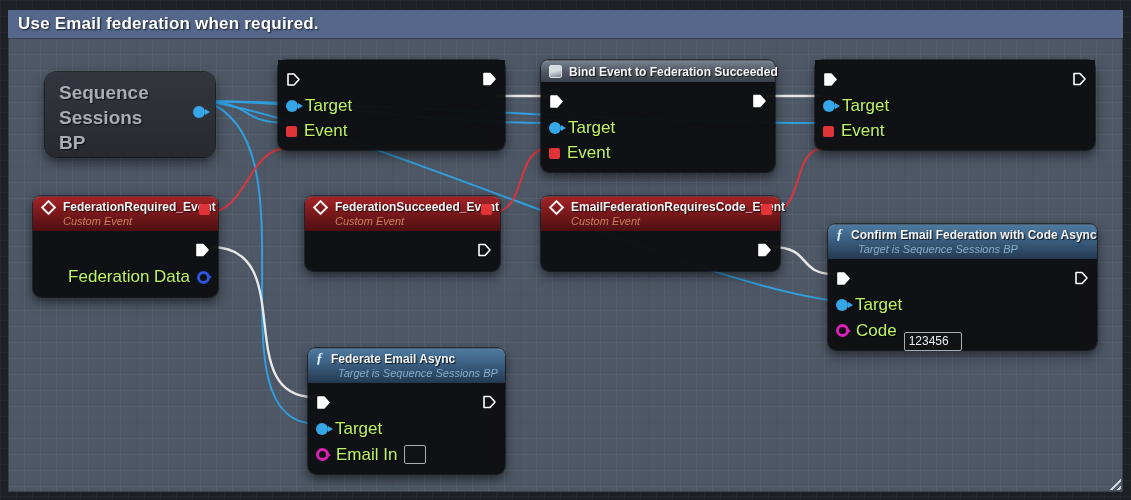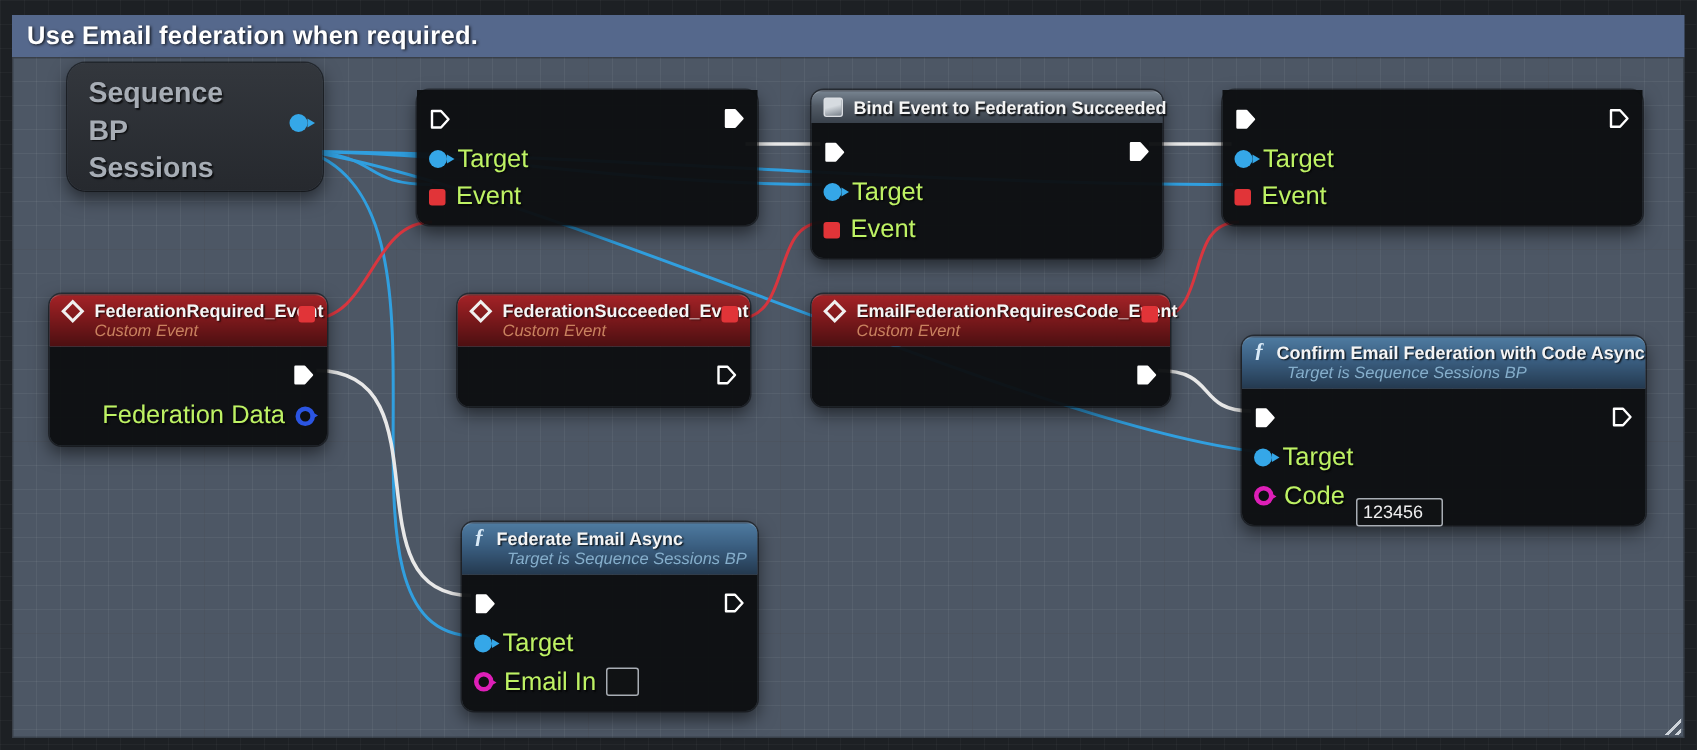"Sequence" div.var-node { top: 42px -> 72px }
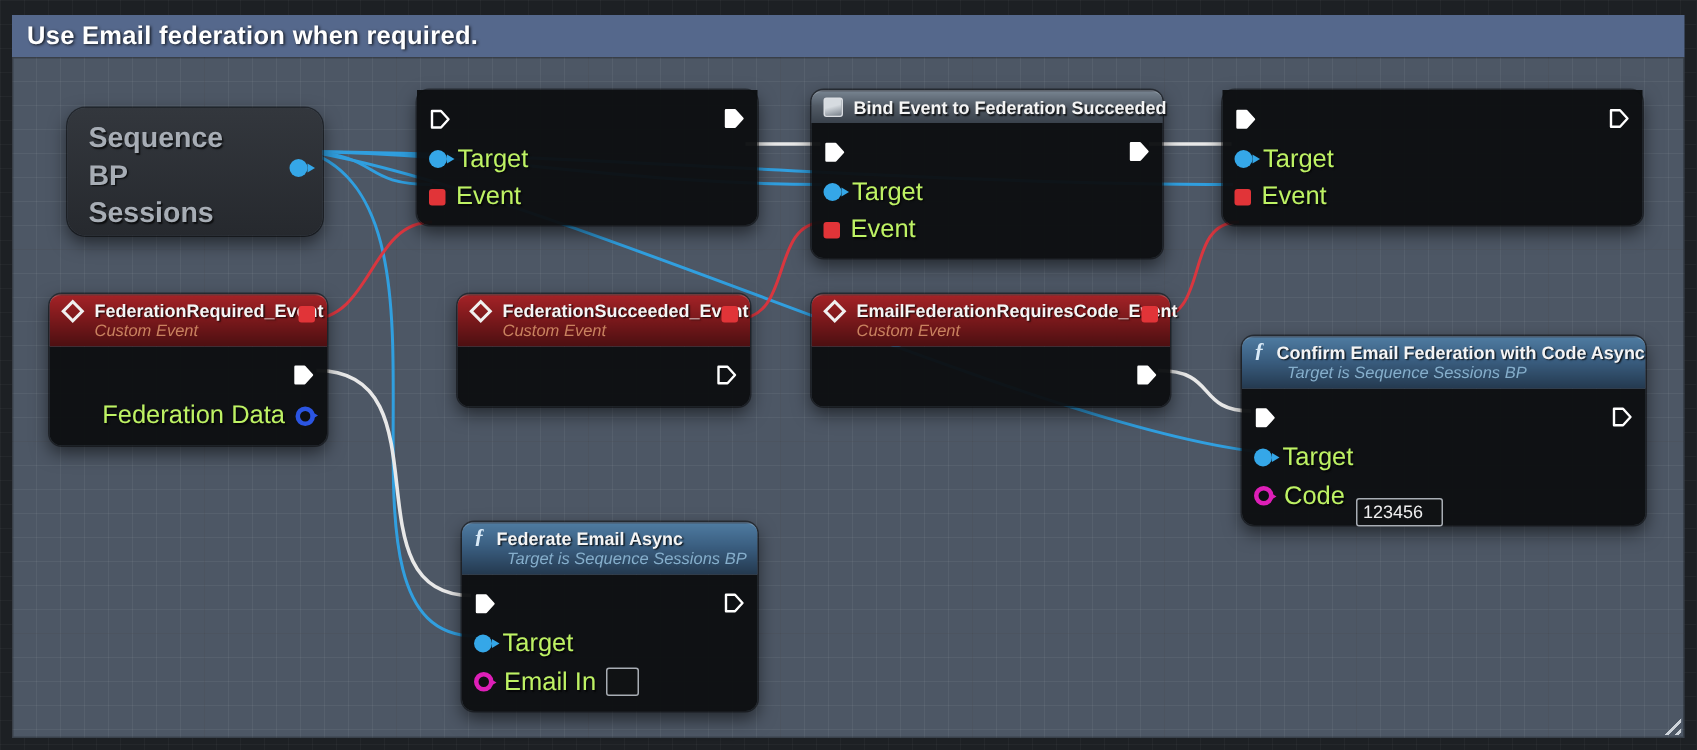"BP" div.vline { order: before "Sessions" -> after "Sessions" }
